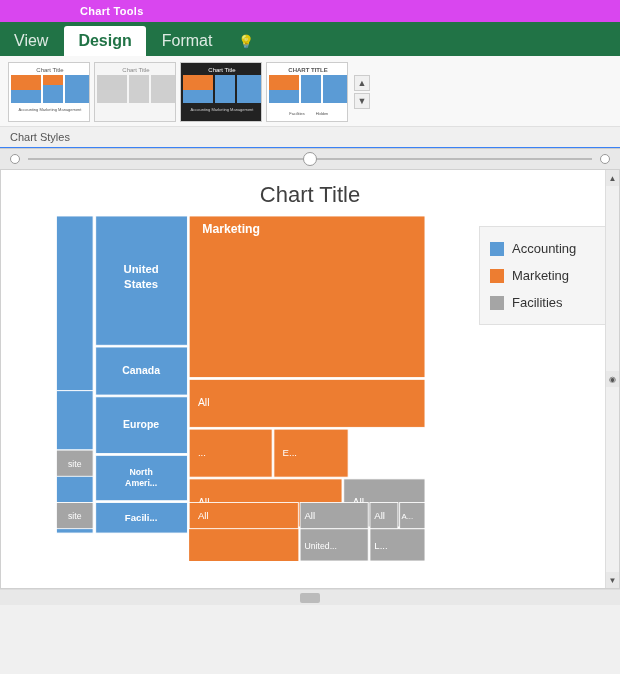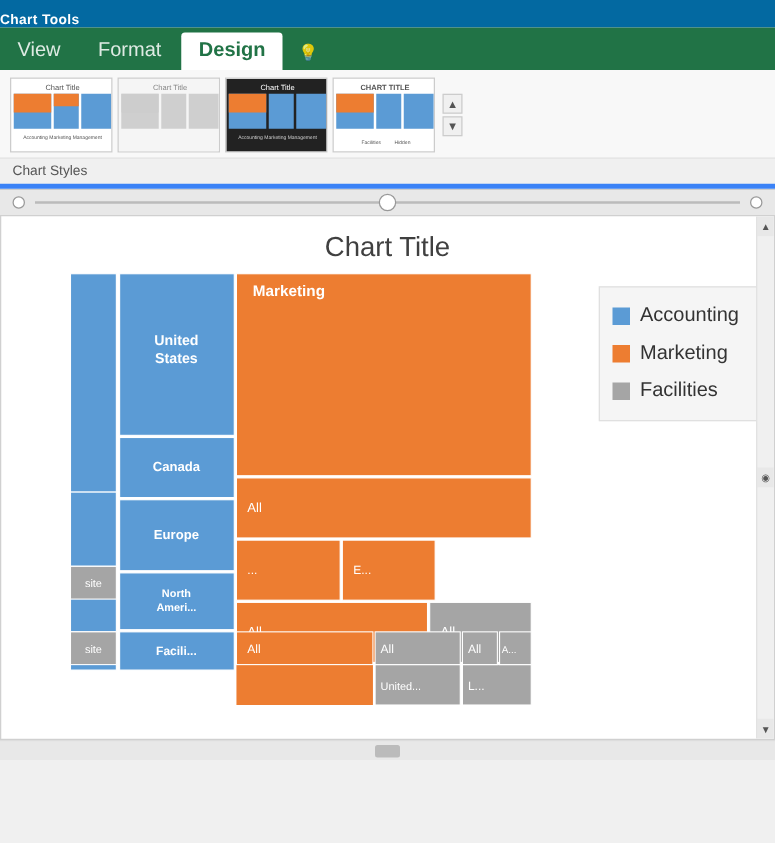"Chart Tools" .chart-tools-bar { align-items: flex-end -> center; background: #0369a1 -> #d946ef; padding-left: none -> 80px }
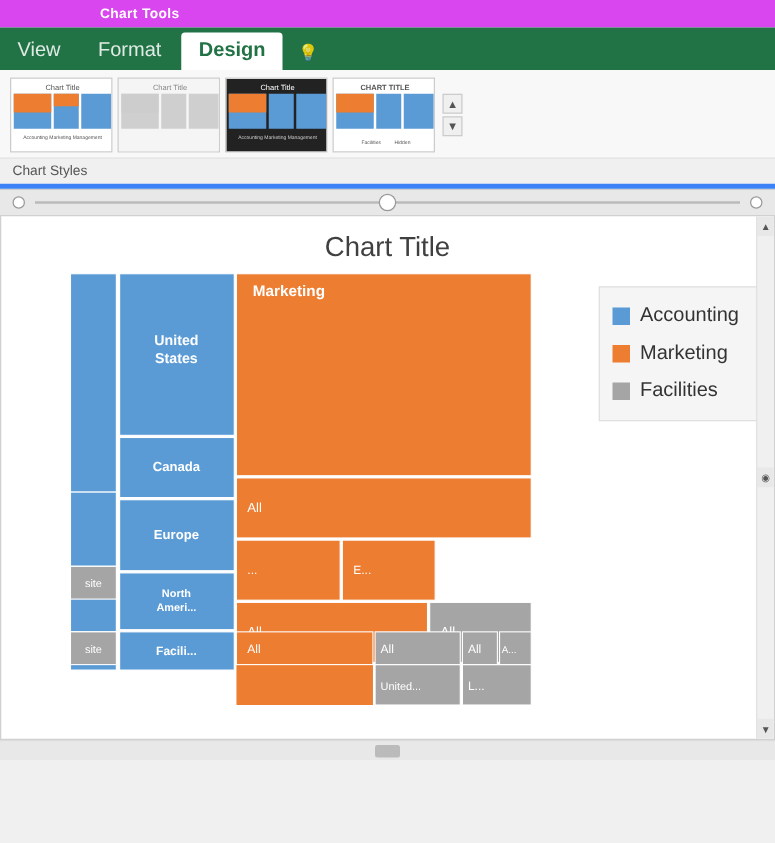"Format" div.tab-item { order: before "Design" -> after "Design" }
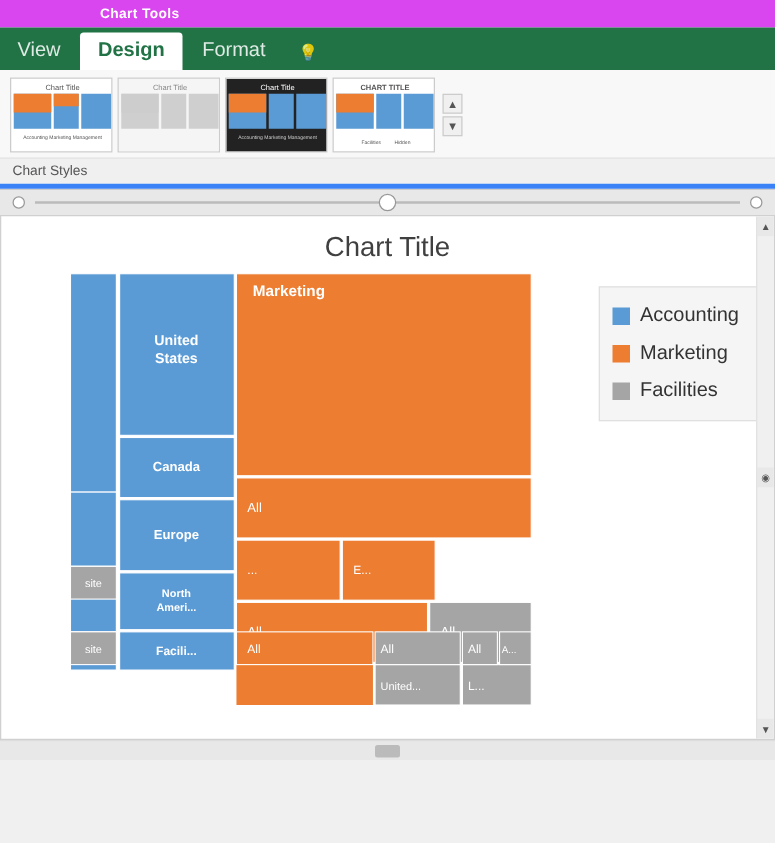"Chart Styles" .chart-styles-label-row { border-bottom: 4px solid #3b82f6 -> 1px solid #3b82f6 }
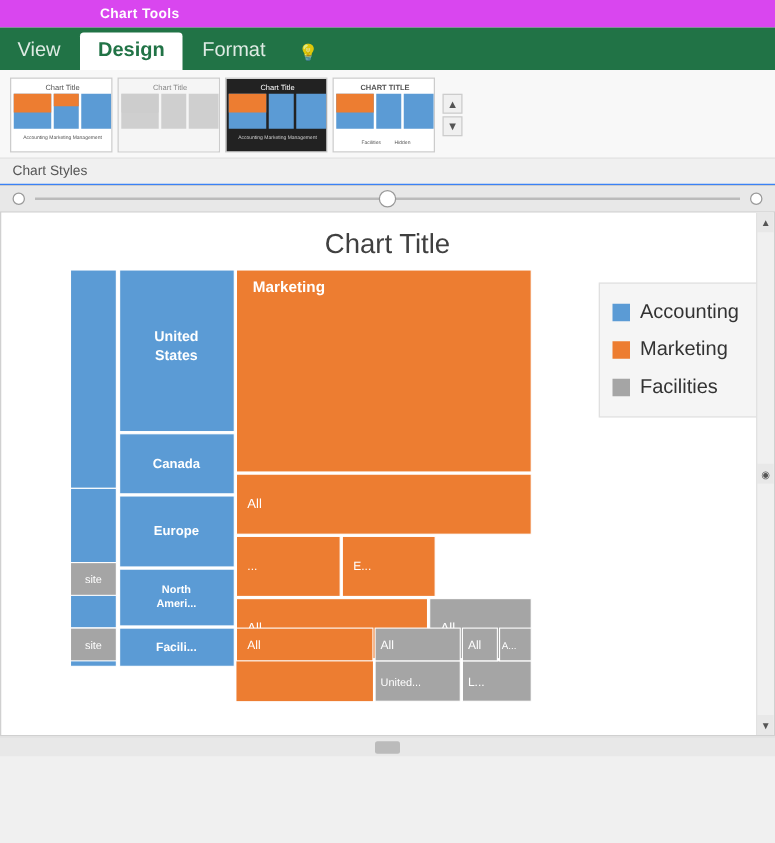"Accounting" .legend-item { font-size: 16px -> 13px }
